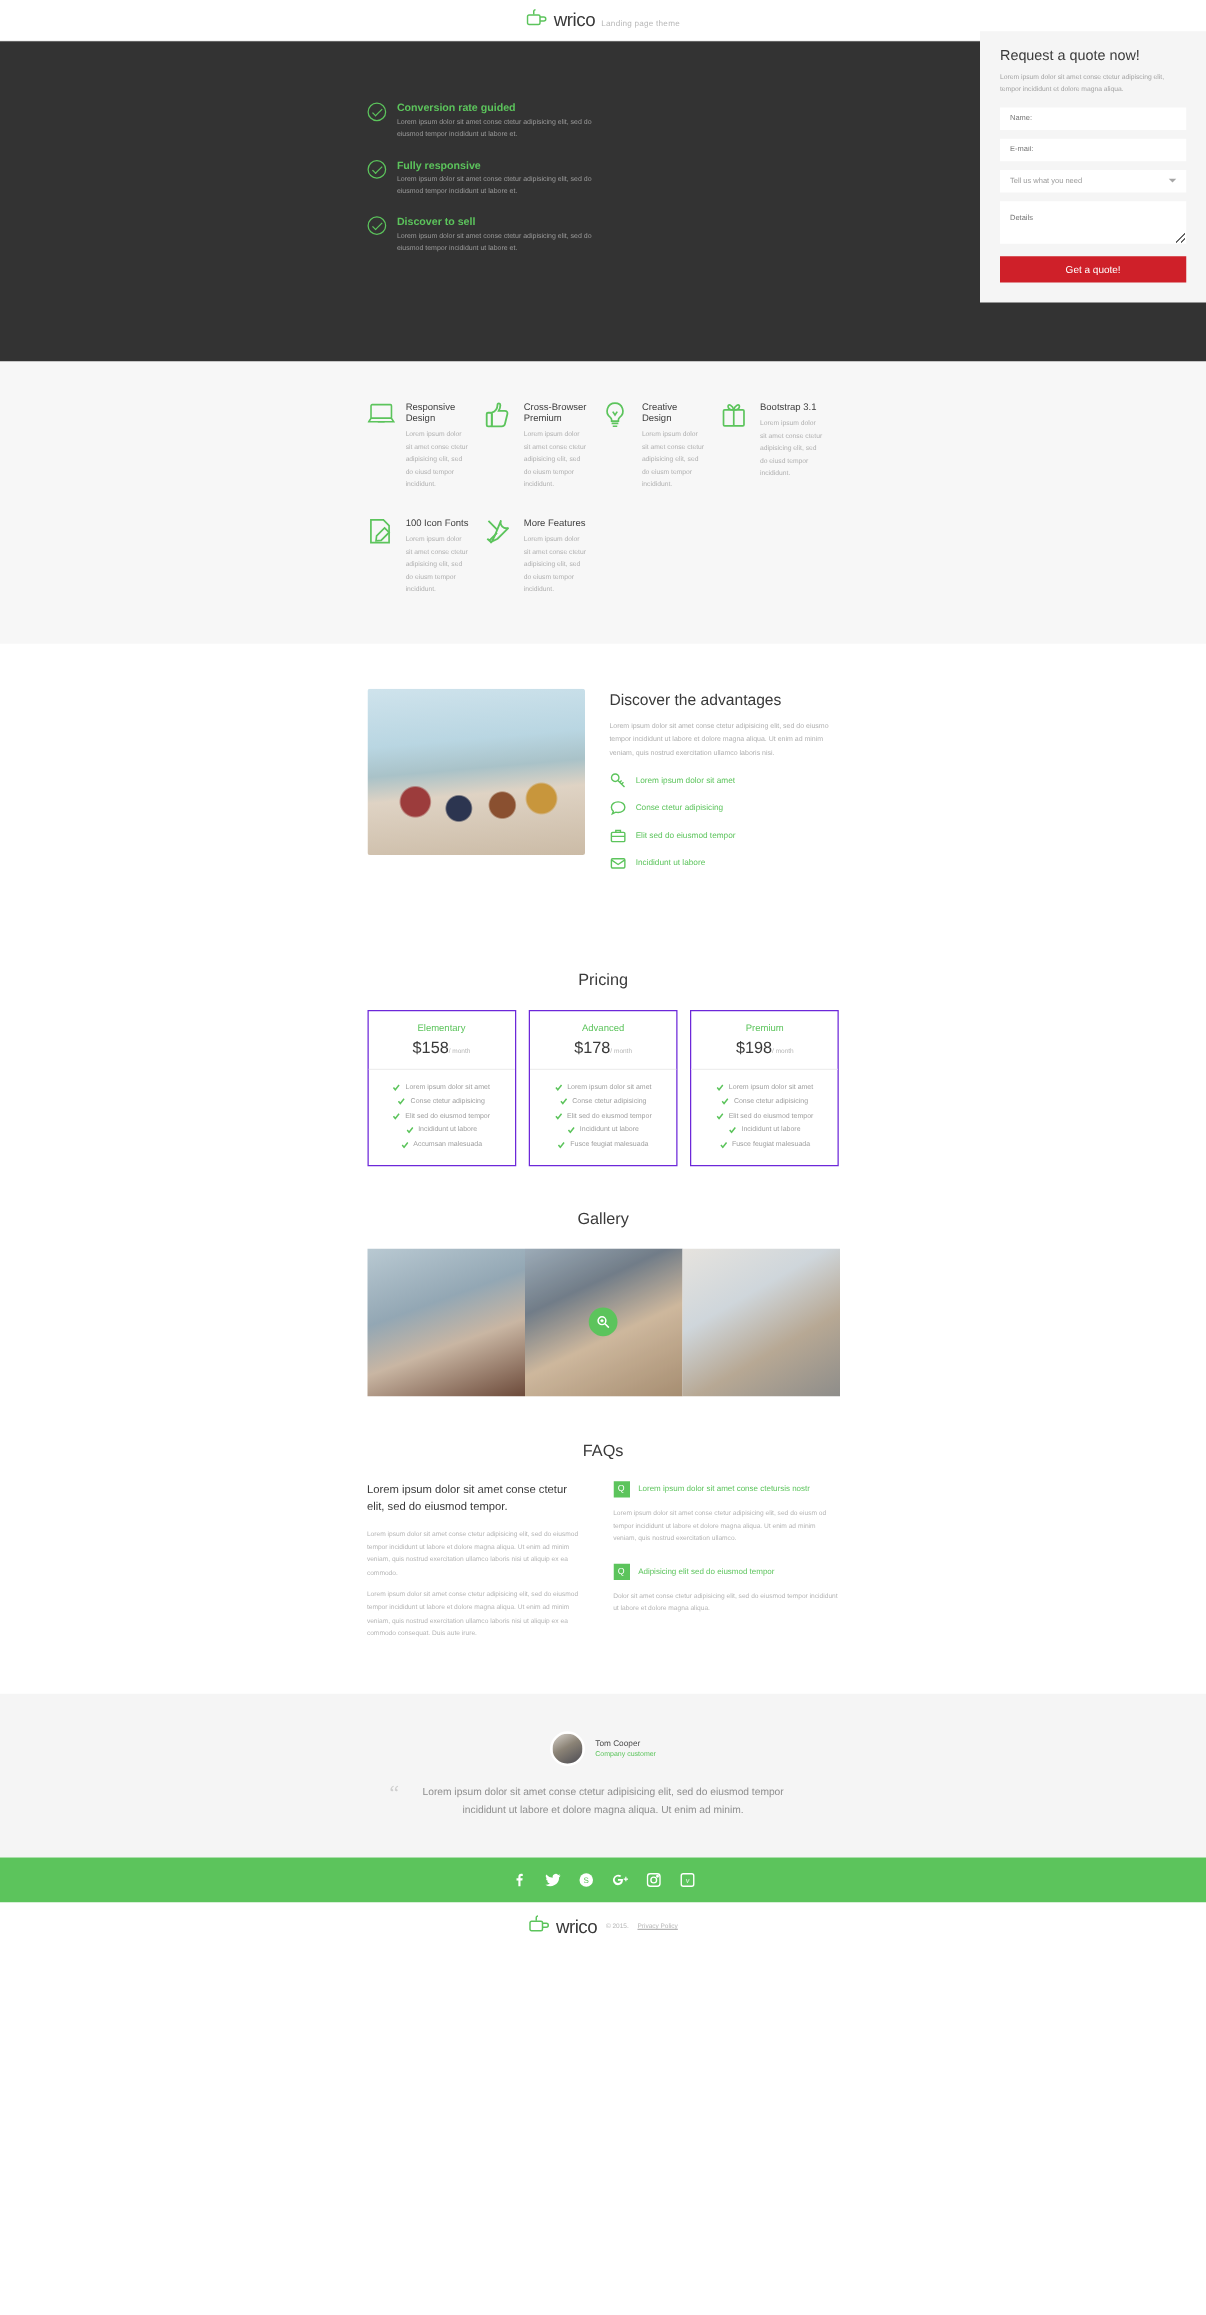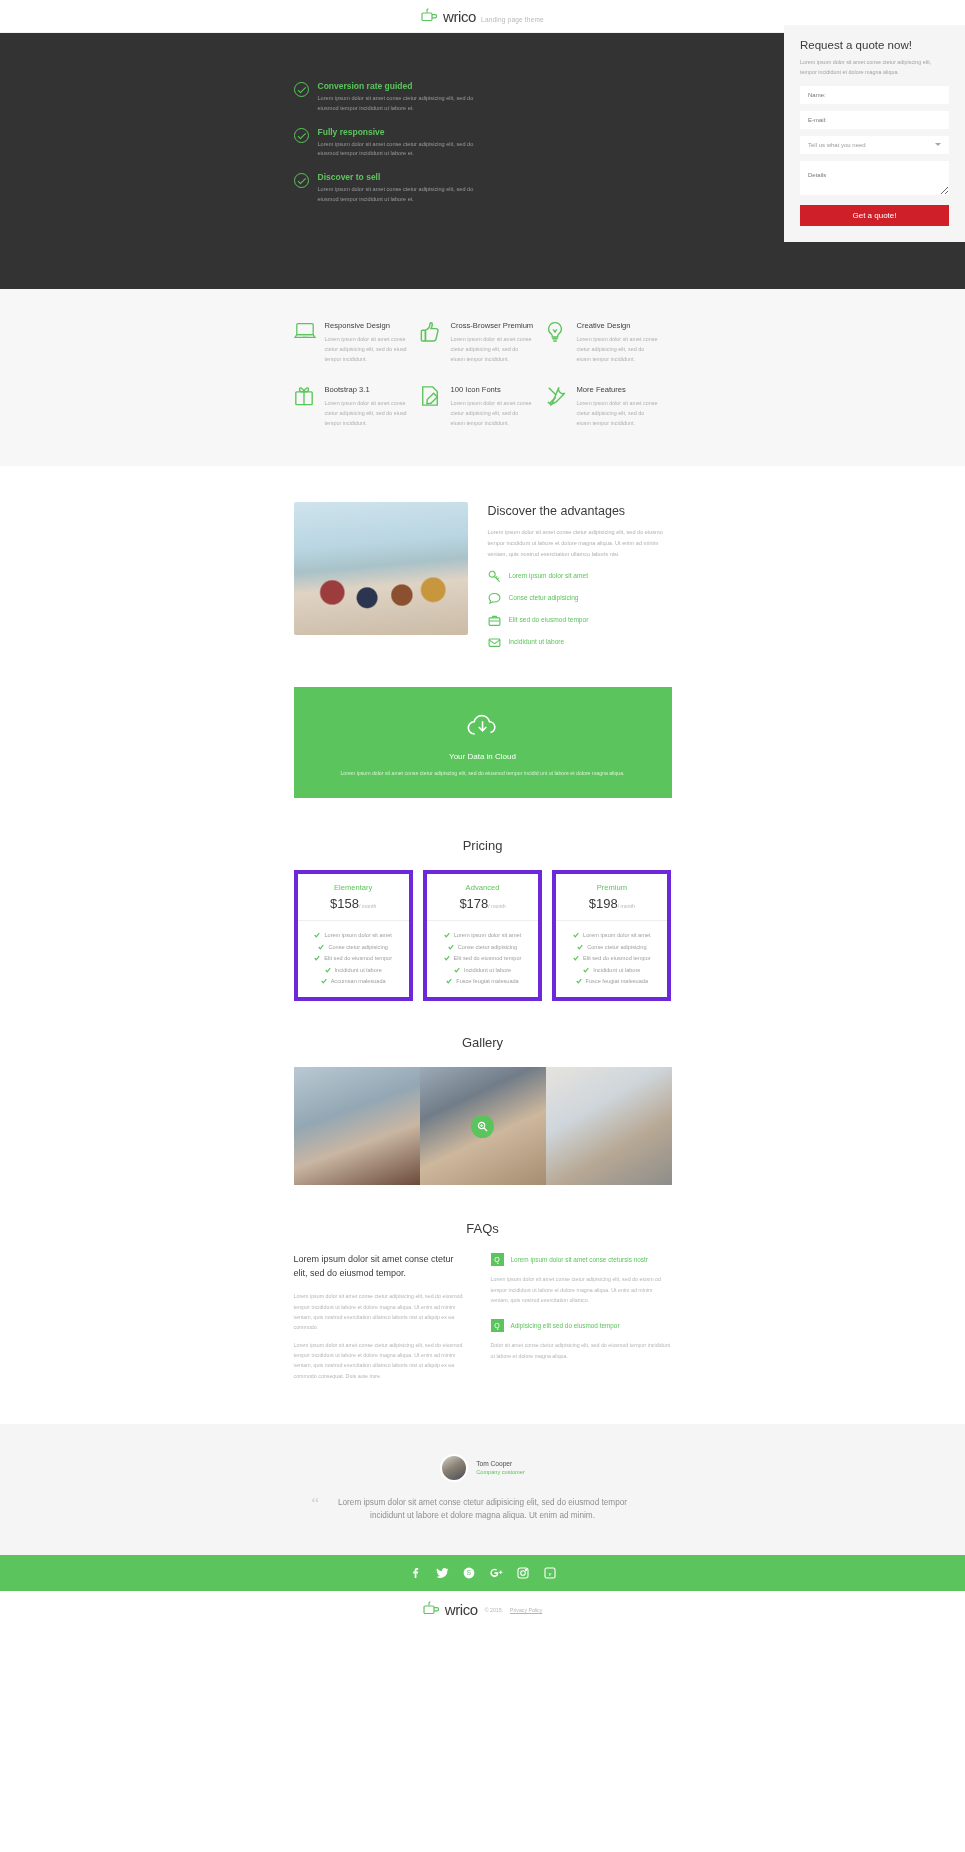"Responsive Design" .feat-grid { grid-template-columns: repeat(3, 1fr) -> repeat(4, 1fr) }
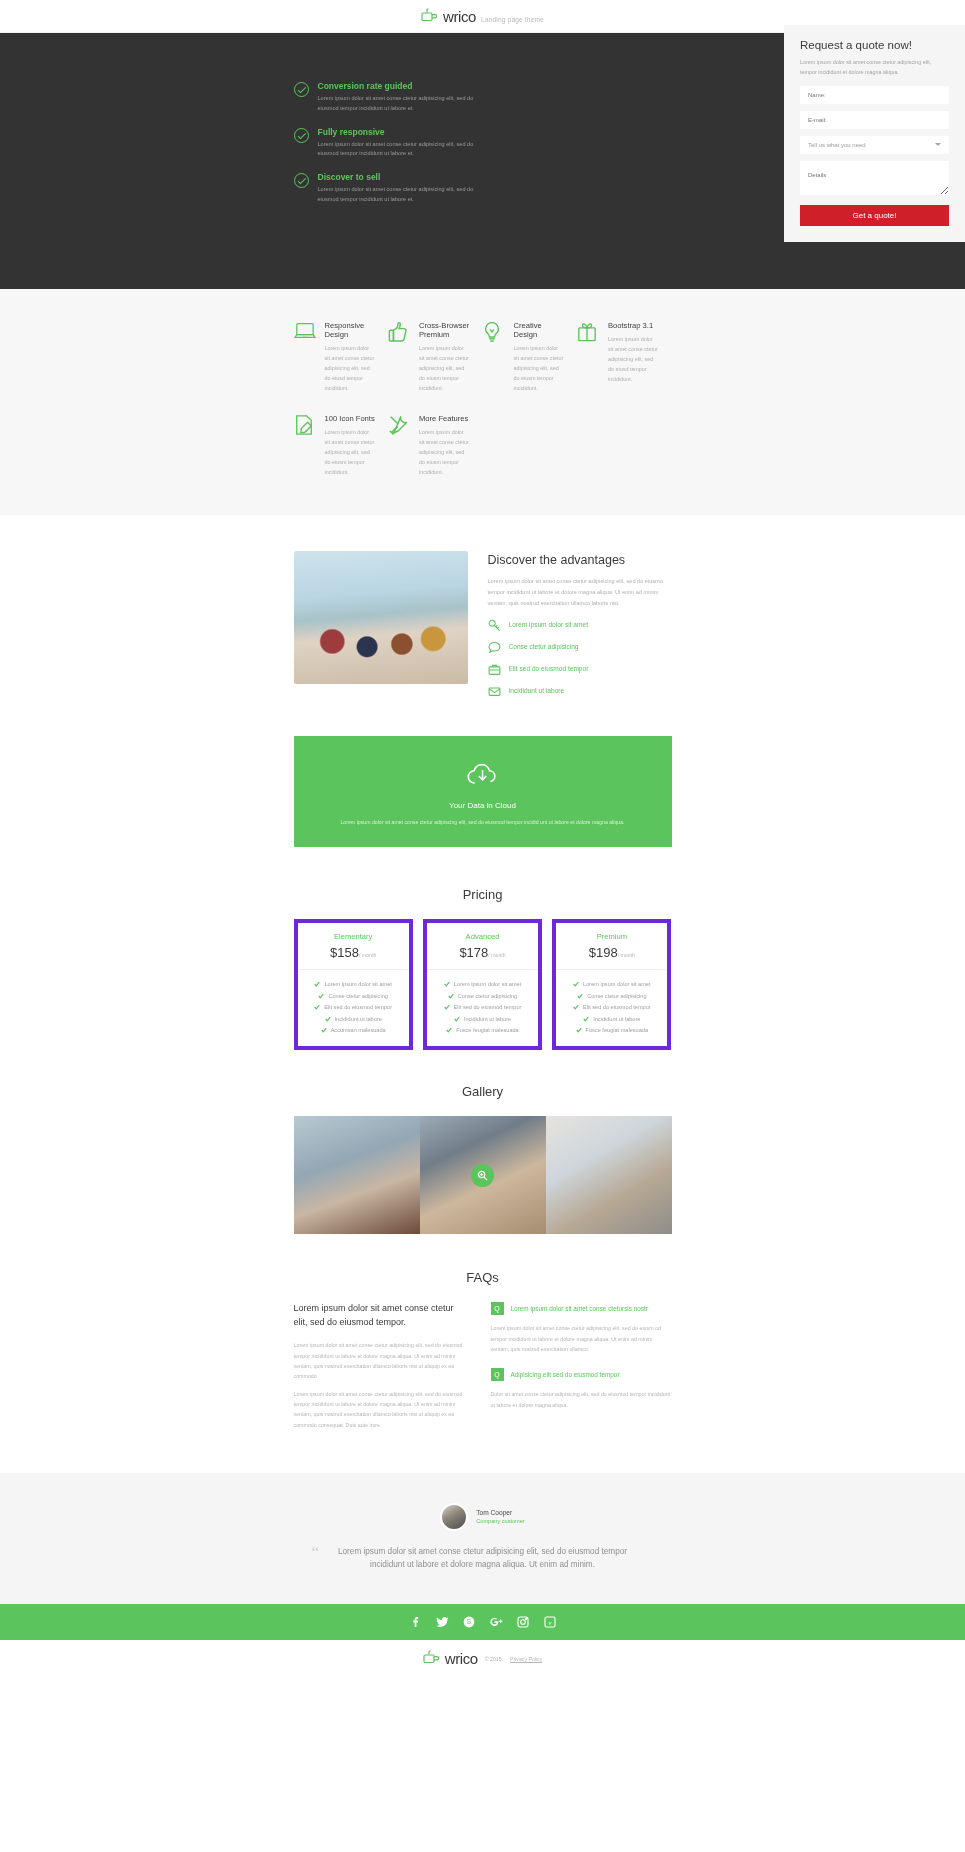"Your Data in Cloud" div.promo-col { html: <div> <div> <svg> <path></path> <path></path> </svg> </div> <div>Your Data in Cloud</div> <div>Lorem ipsum dolor sit amet conse ctetur adipiscing elit, sed do eiusmod tempor incidid unt ut labore et dolore magna aliqua.</div> </div> -> none }
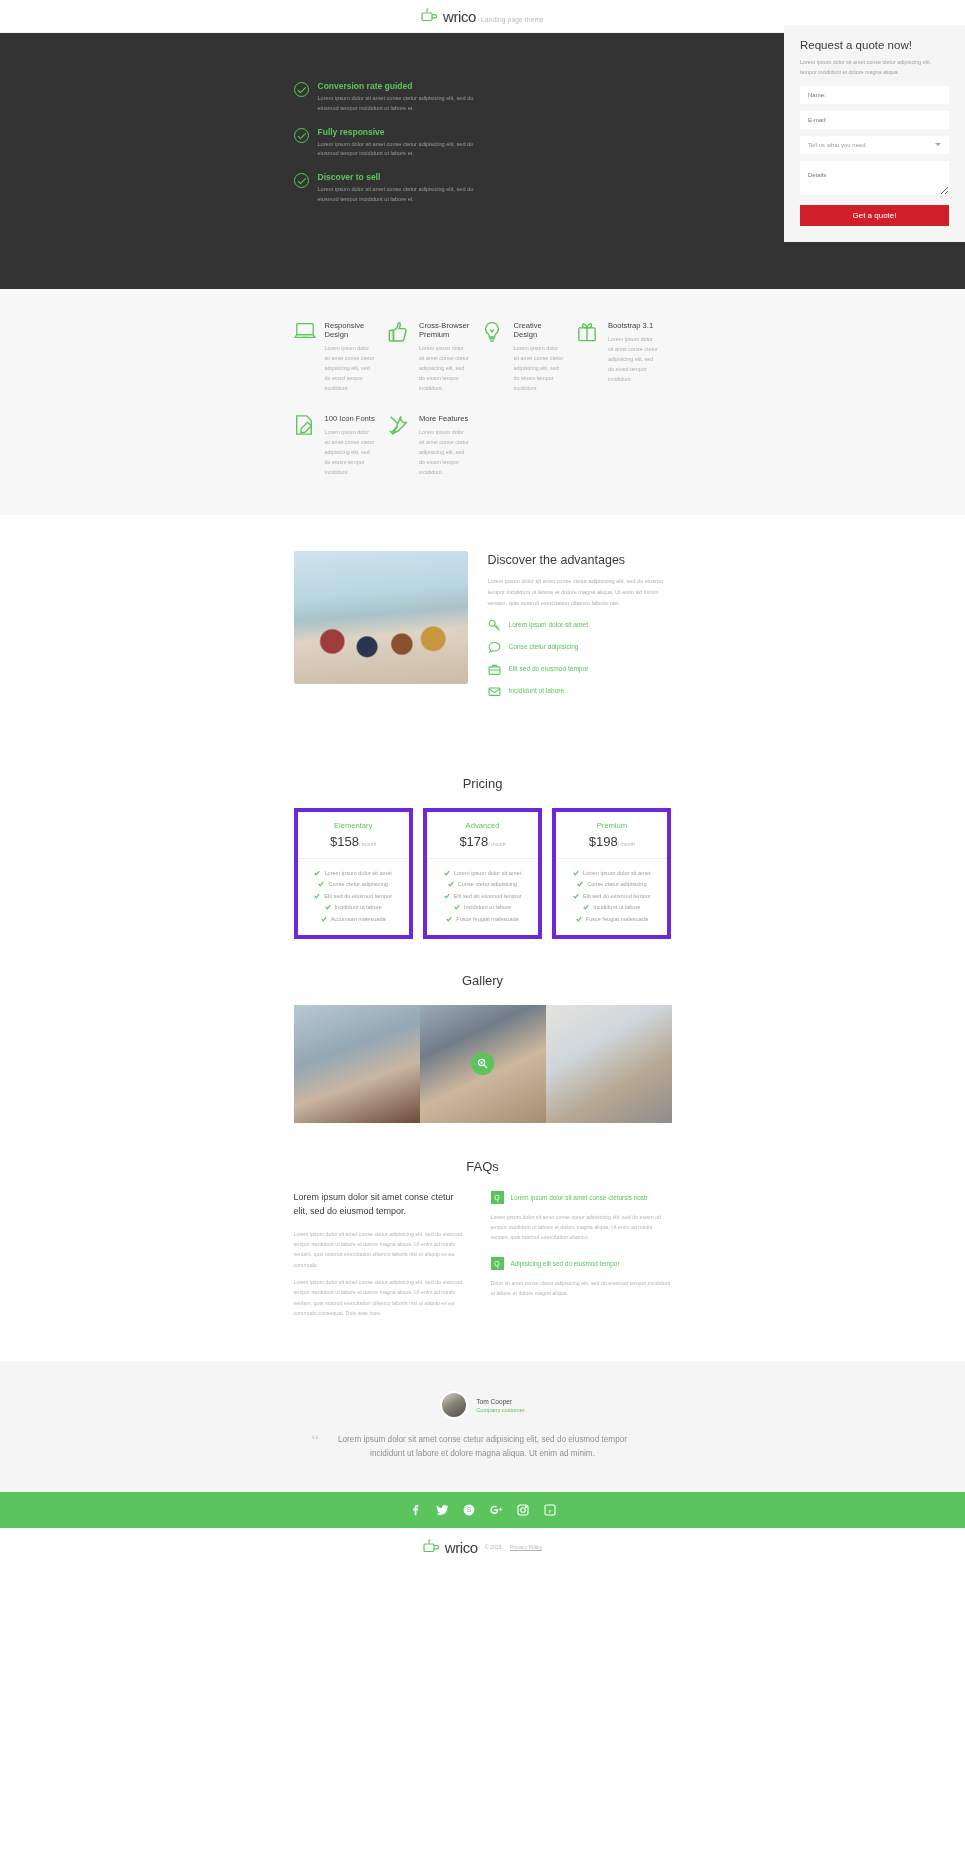"Elementary" .price-card { border: 4px solid #6d28d9 -> 1px solid #6d28d9 }
